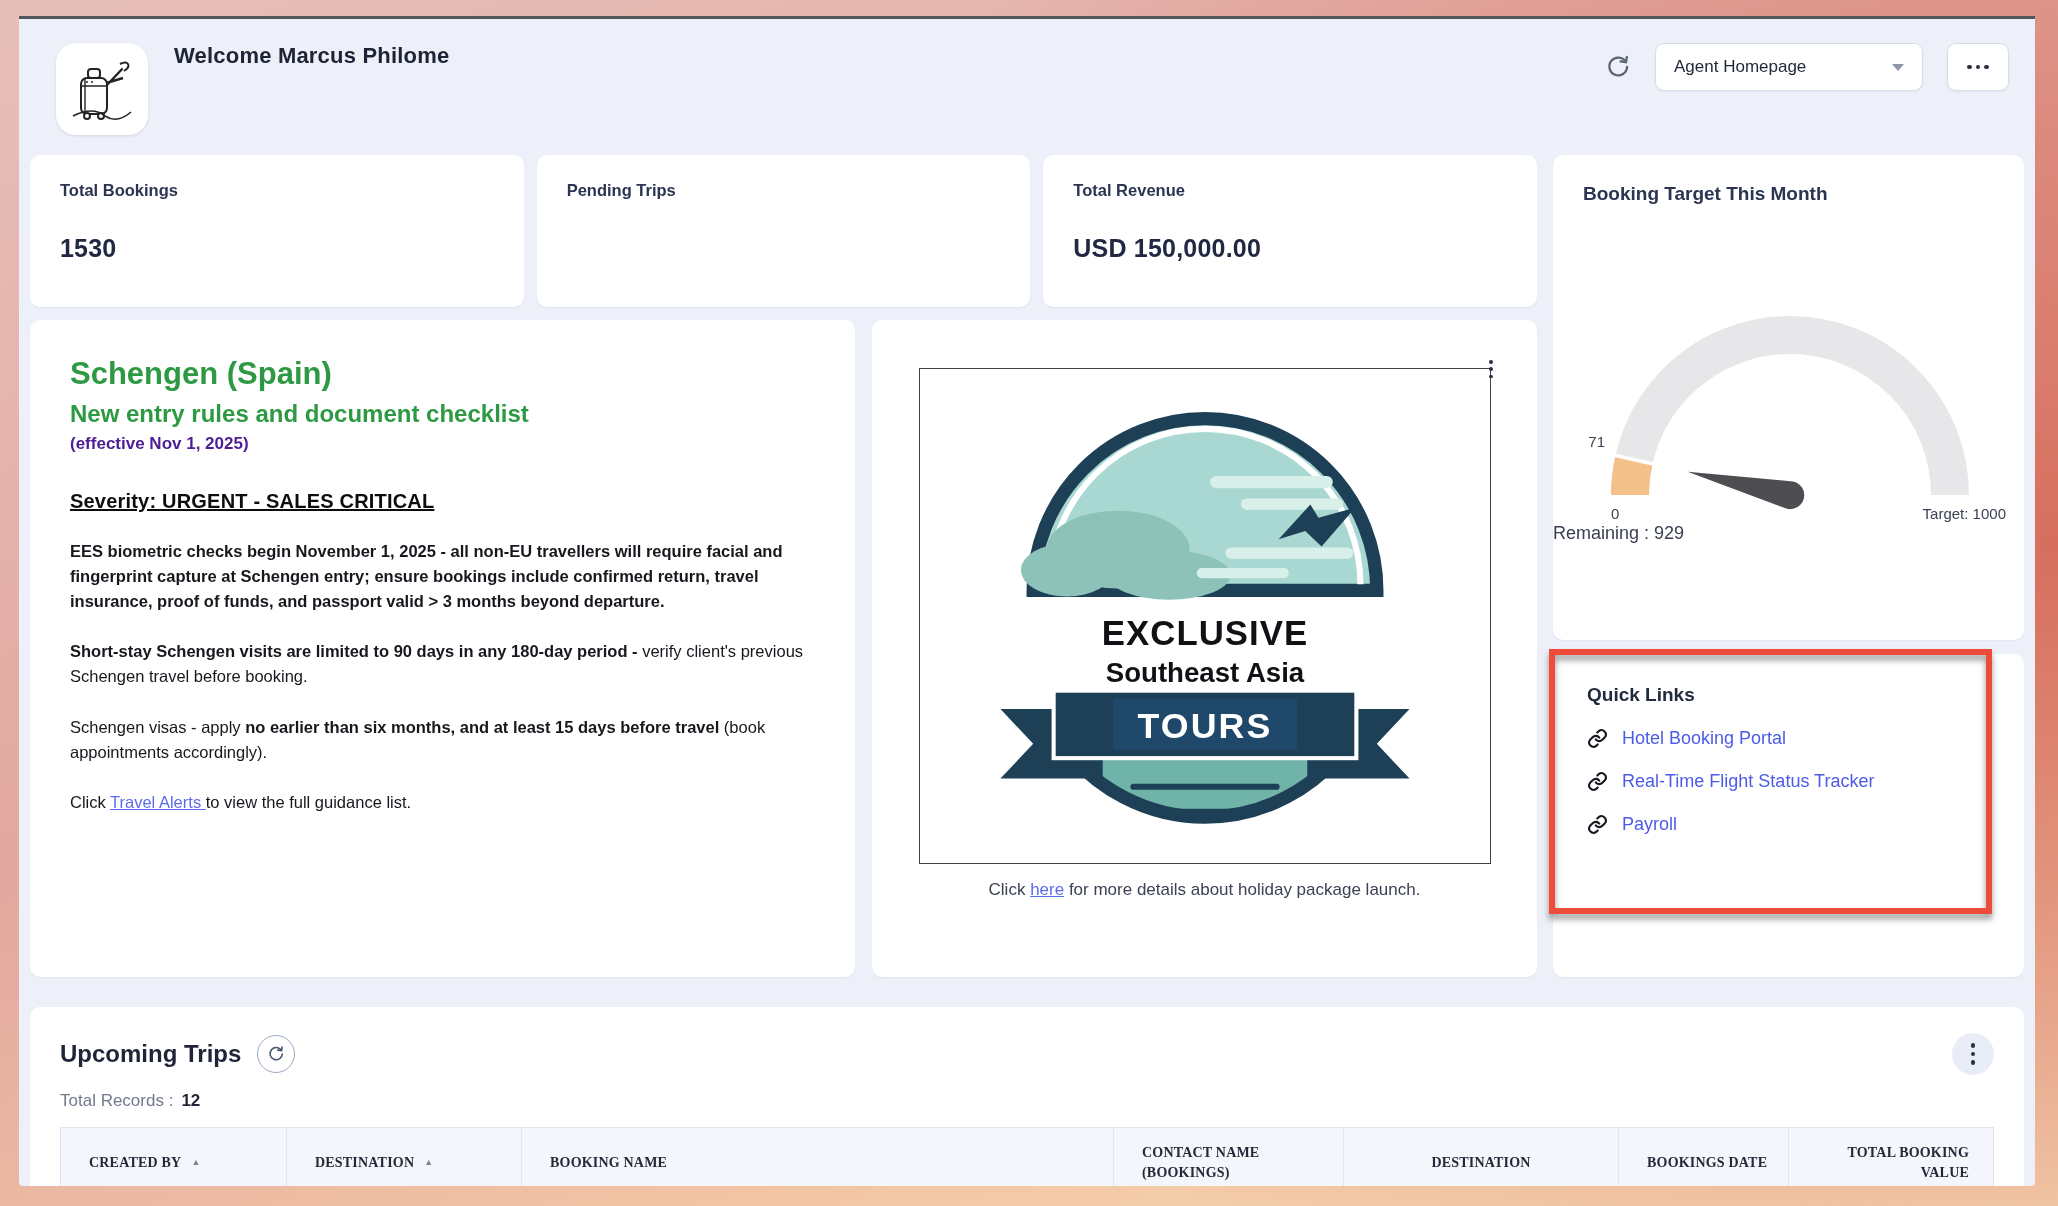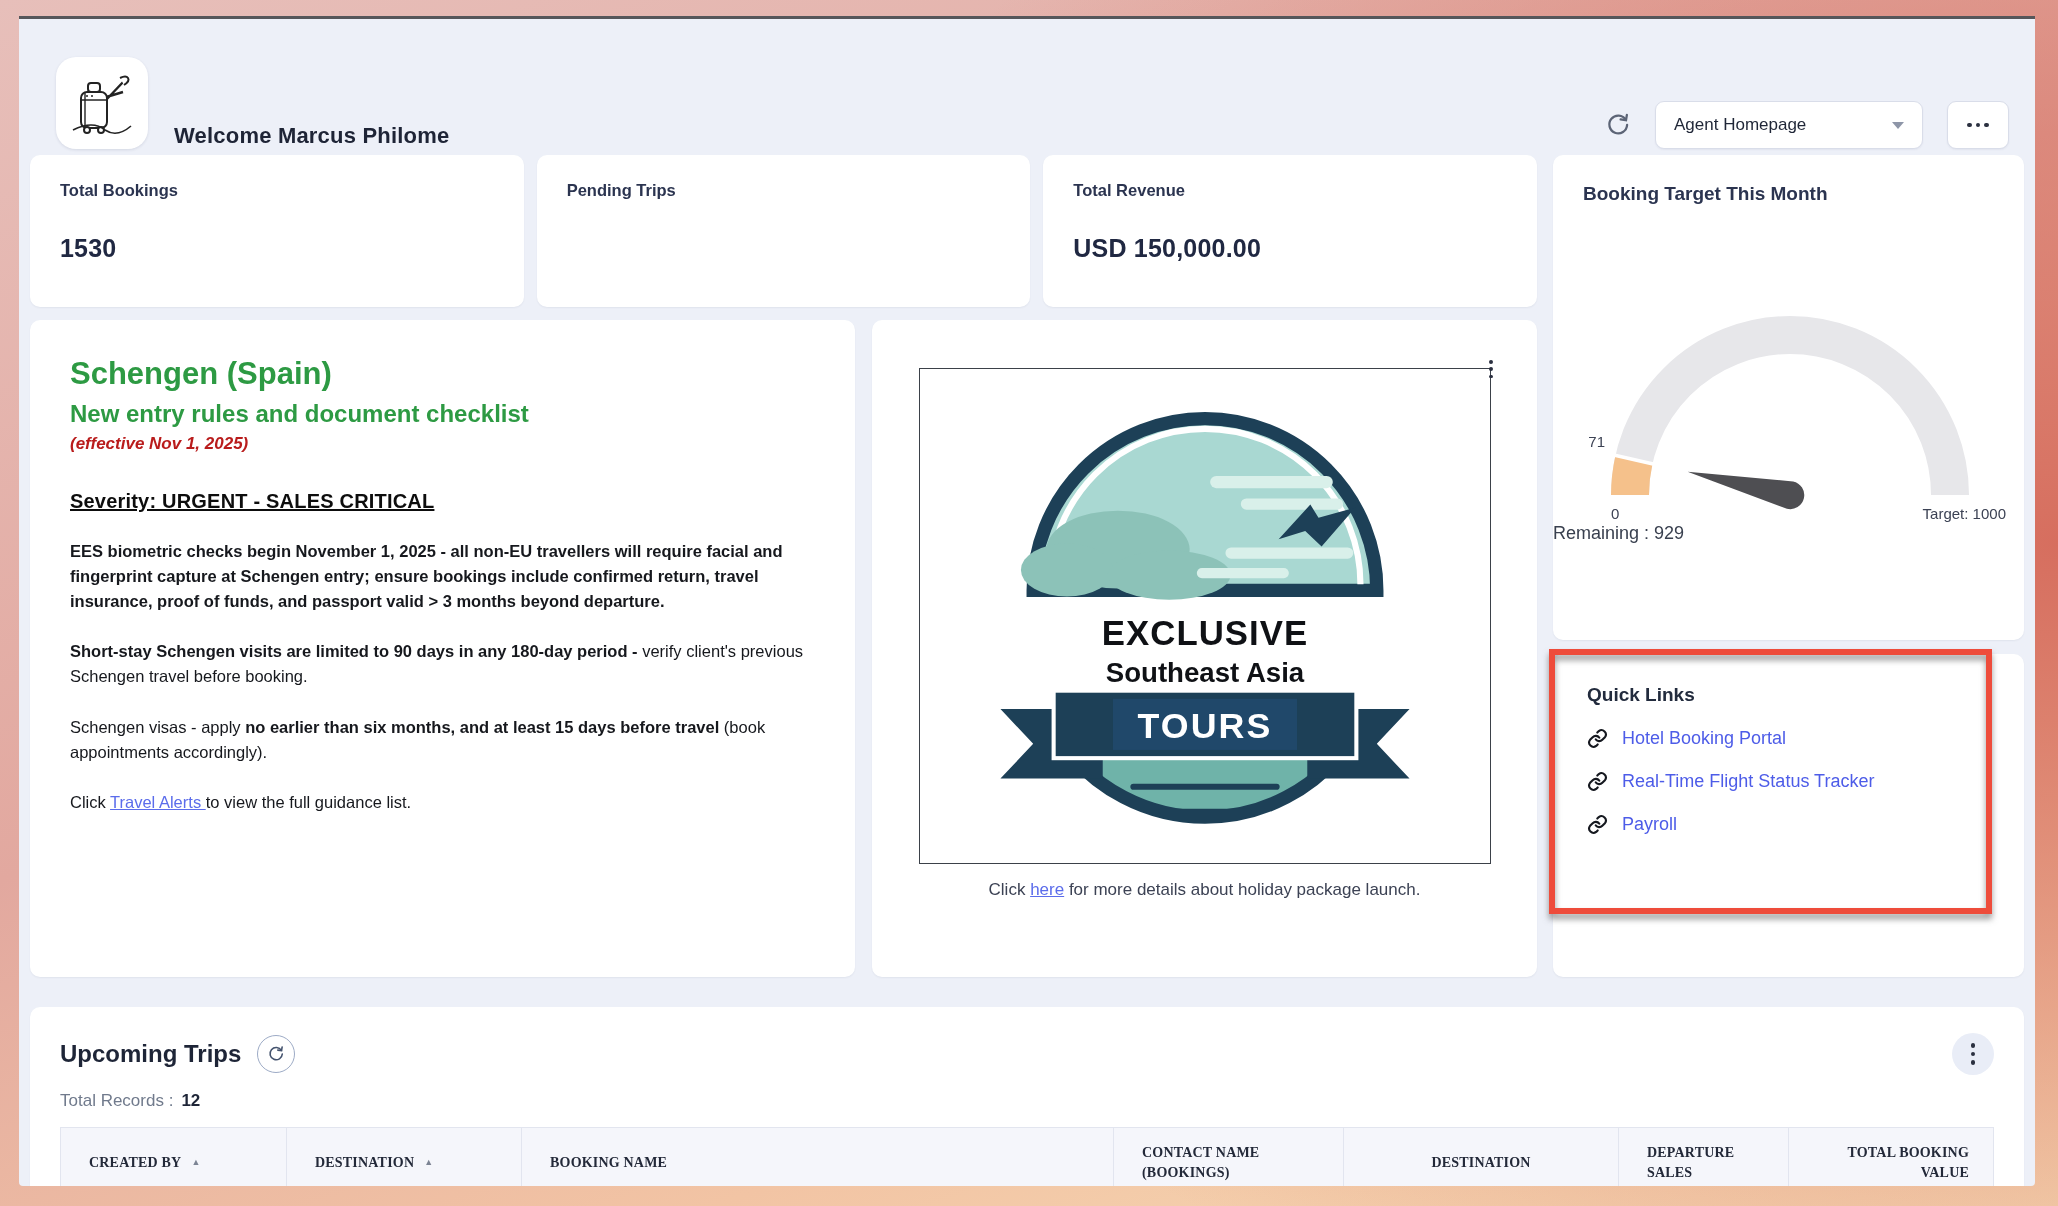"Welcome Marcus Philome" .app-header { align-items: flex-end -> flex-start }
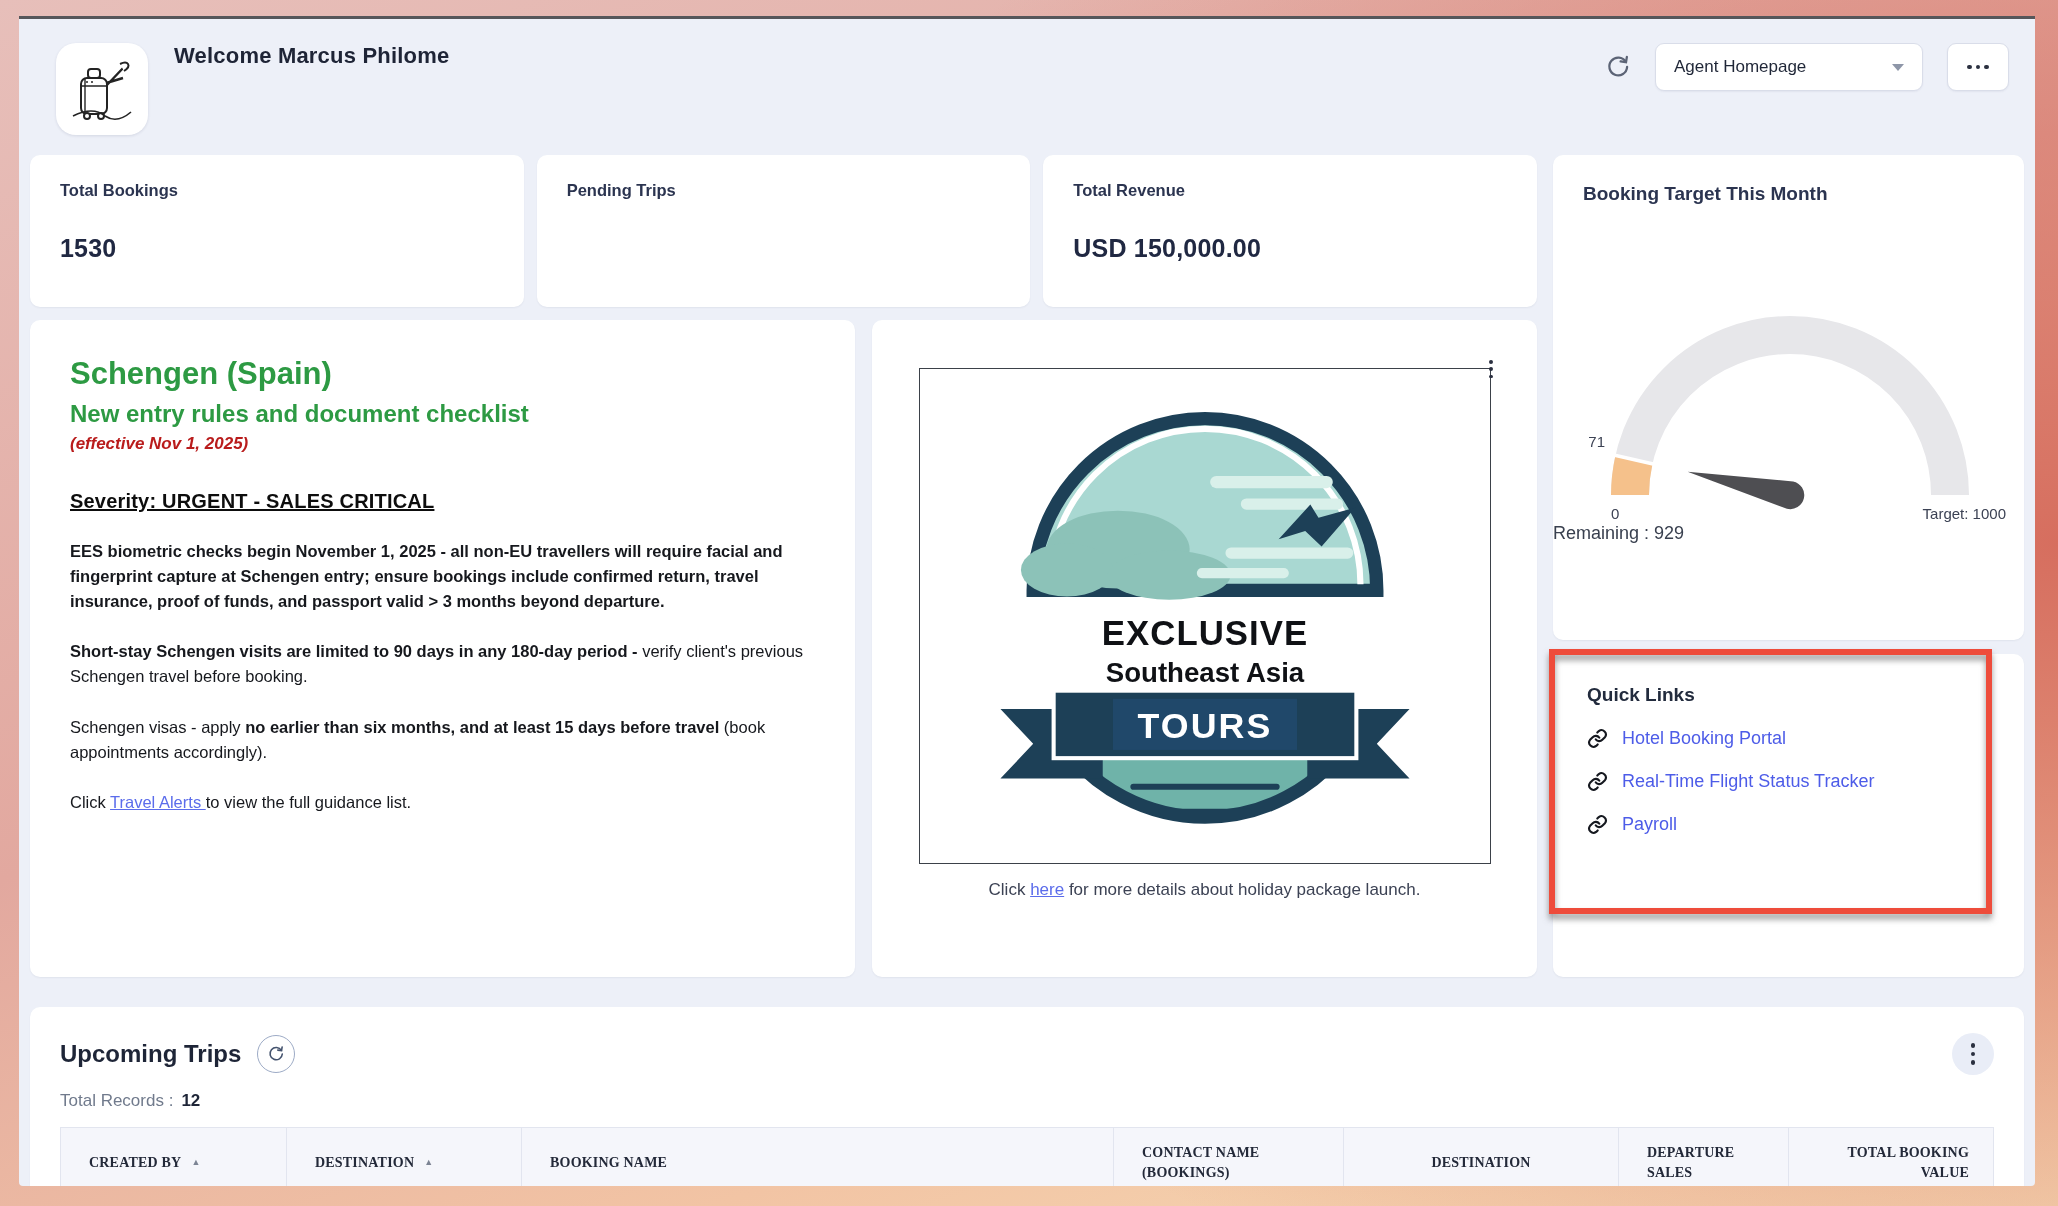"(effective Nov 1, 2025)" .ann-eff { color: #b91c1c -> #4c1d95; font-style: italic -> none }
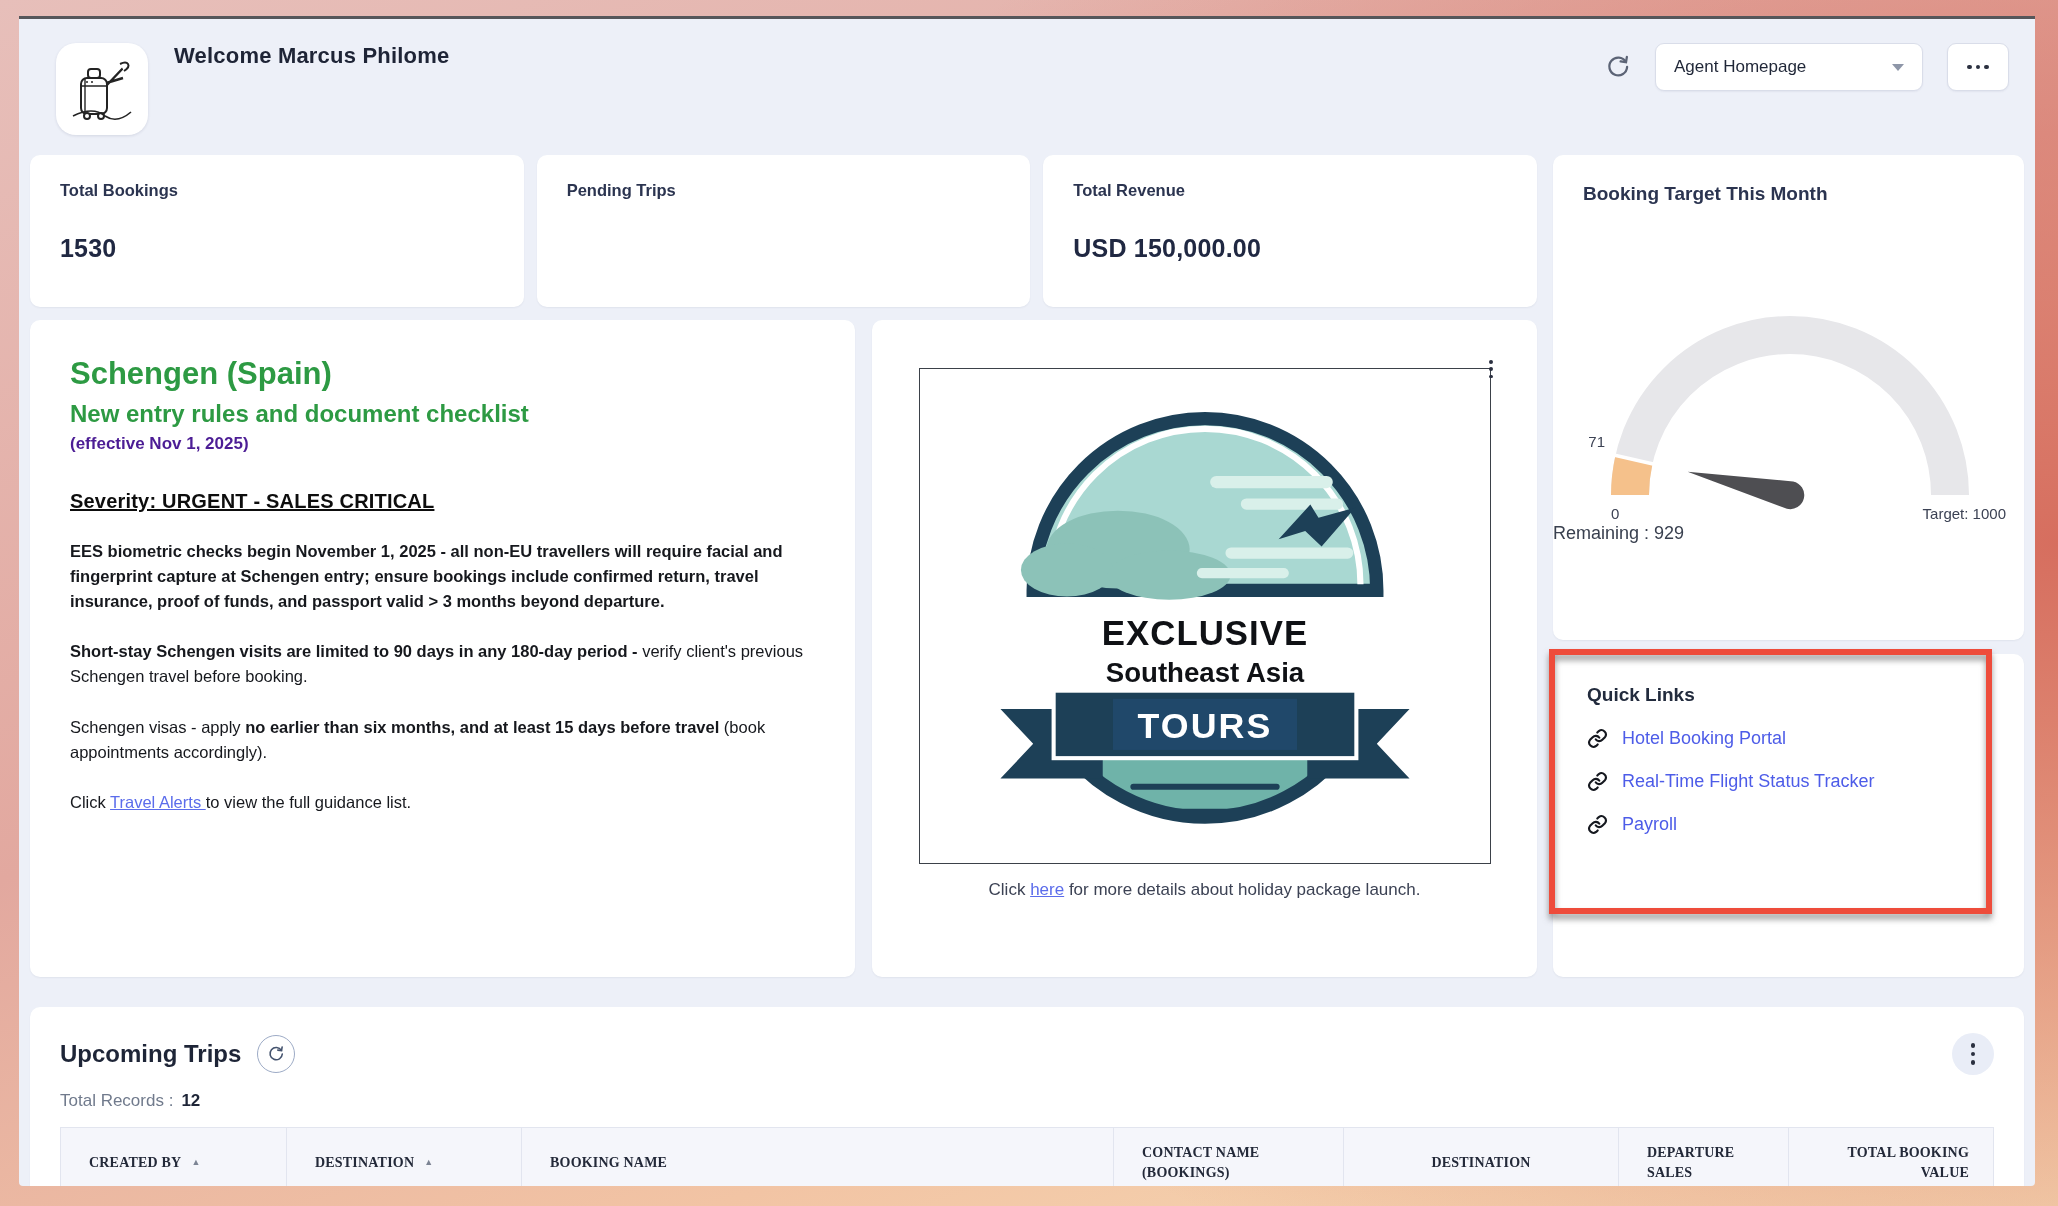"DEPARTURE SALES" span { text: DEPARTURE SALES -> BOOKINGS DATE }
